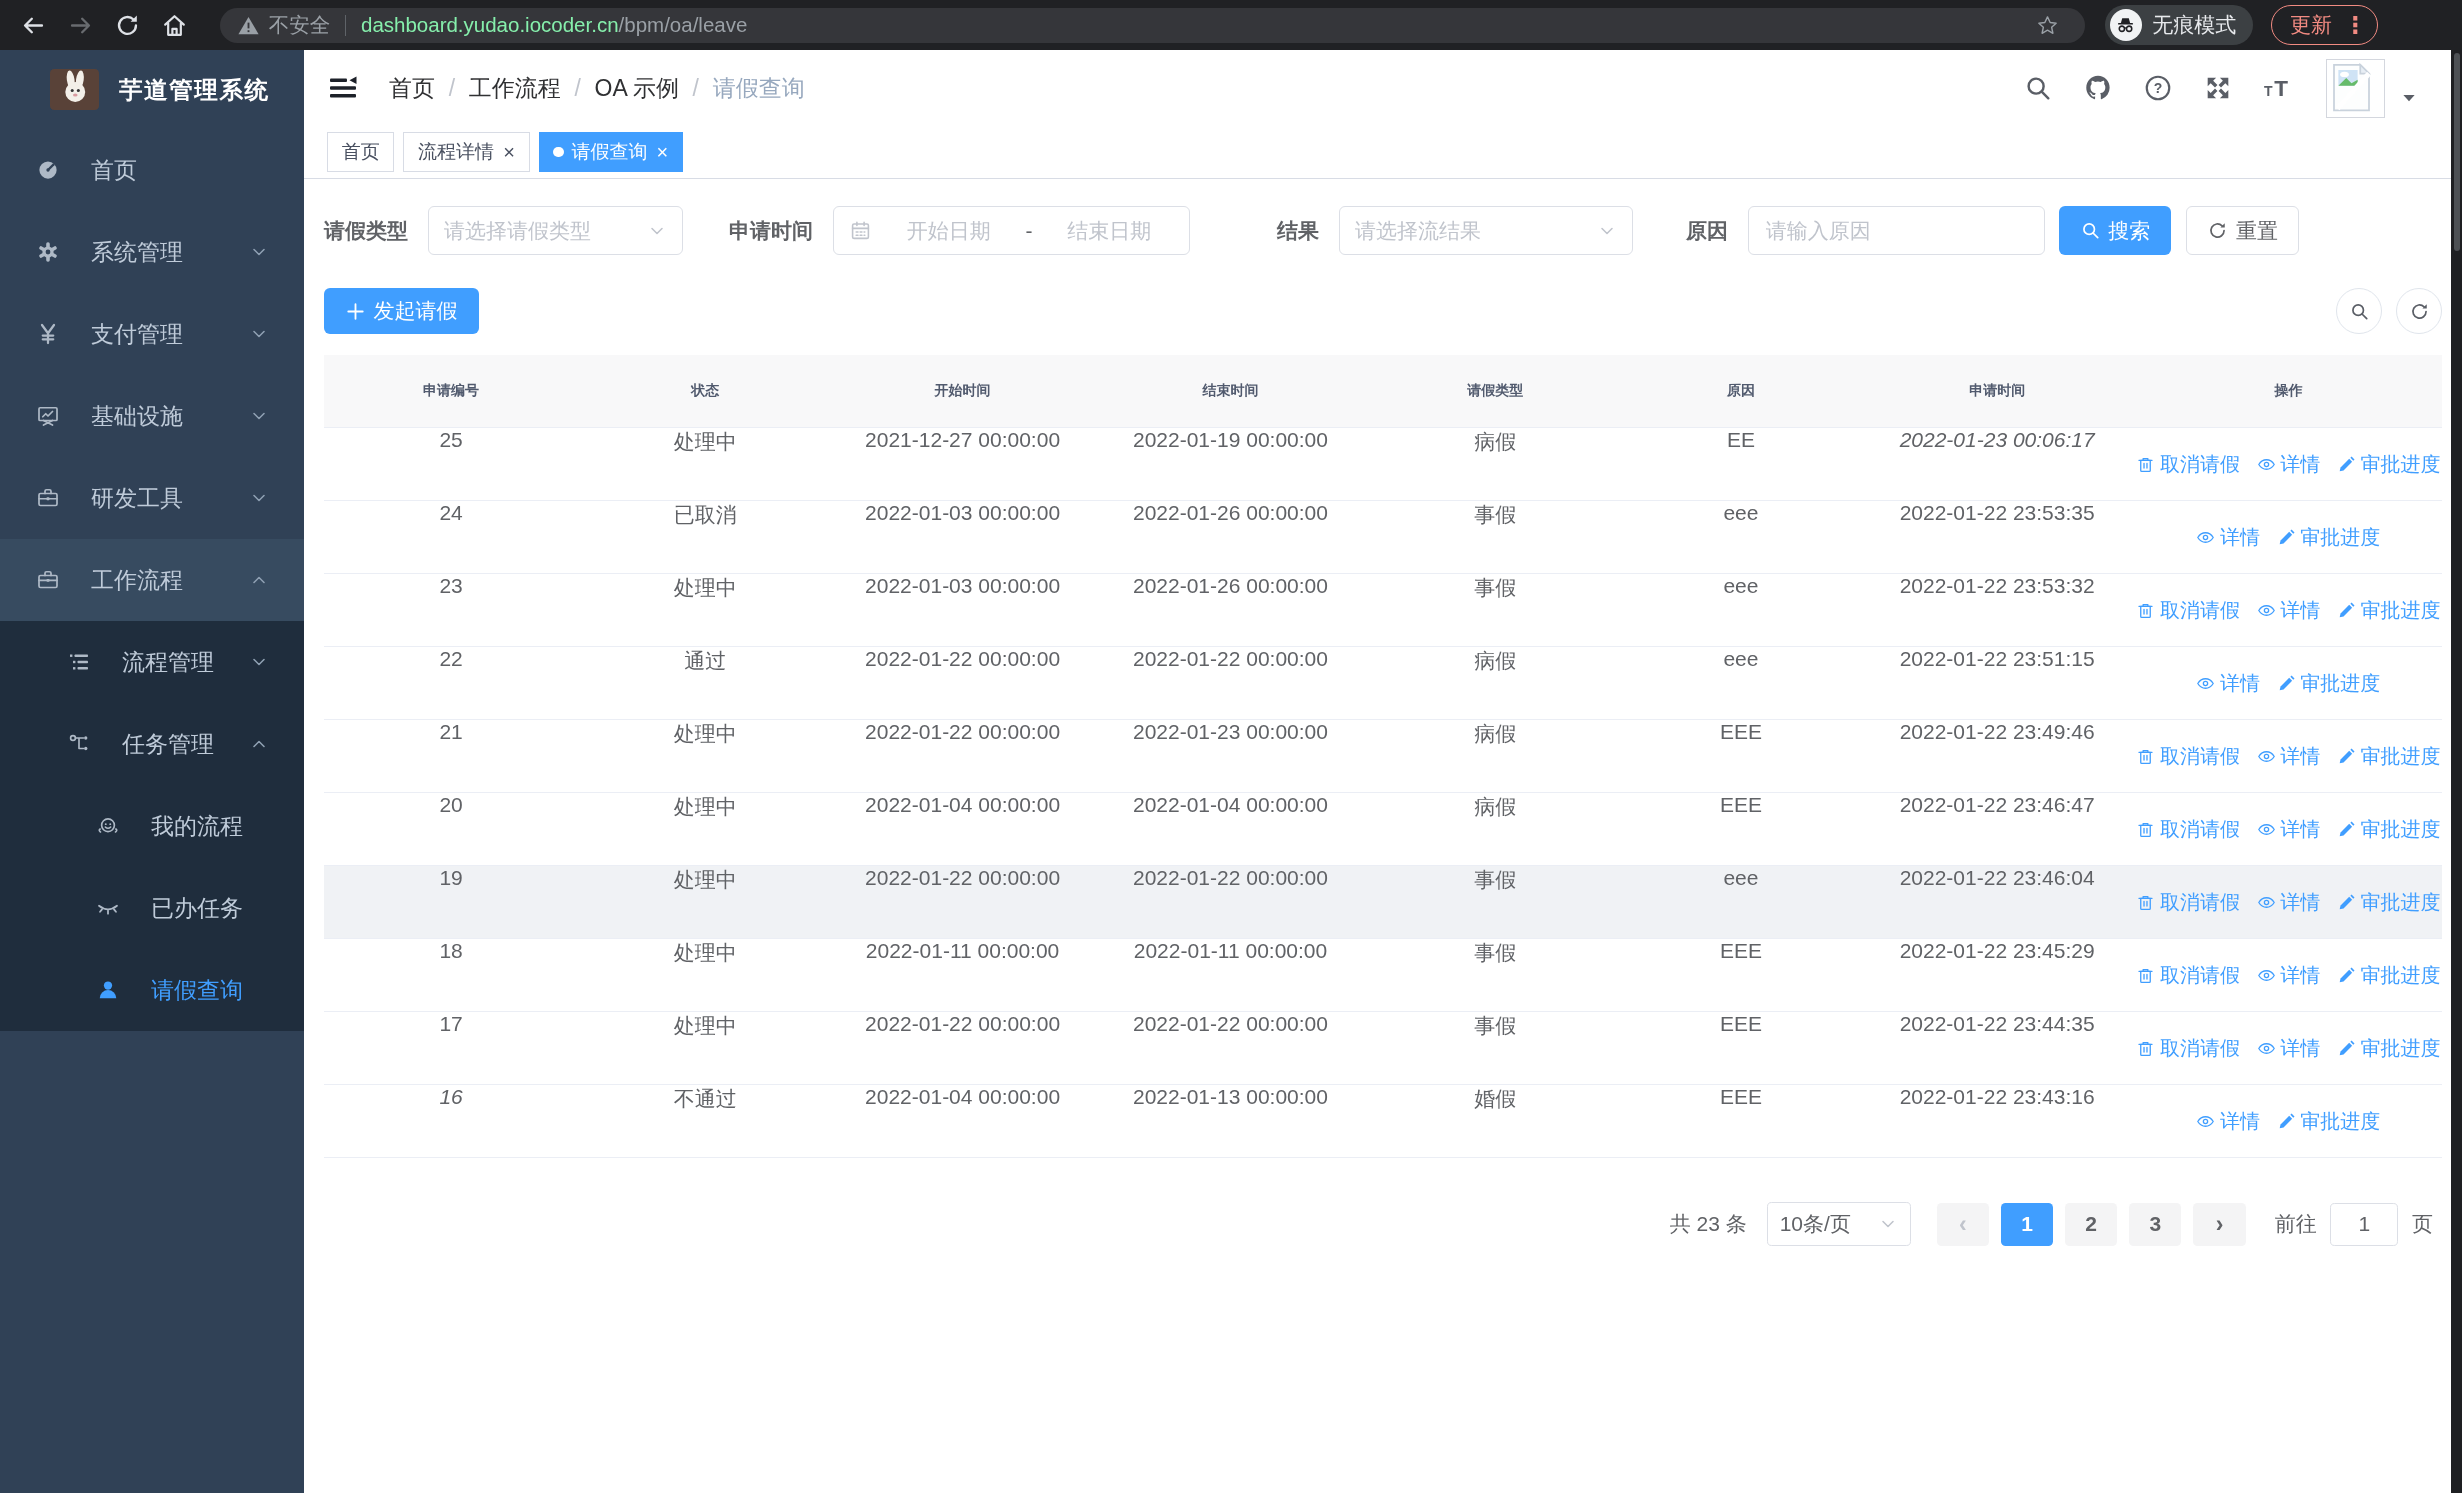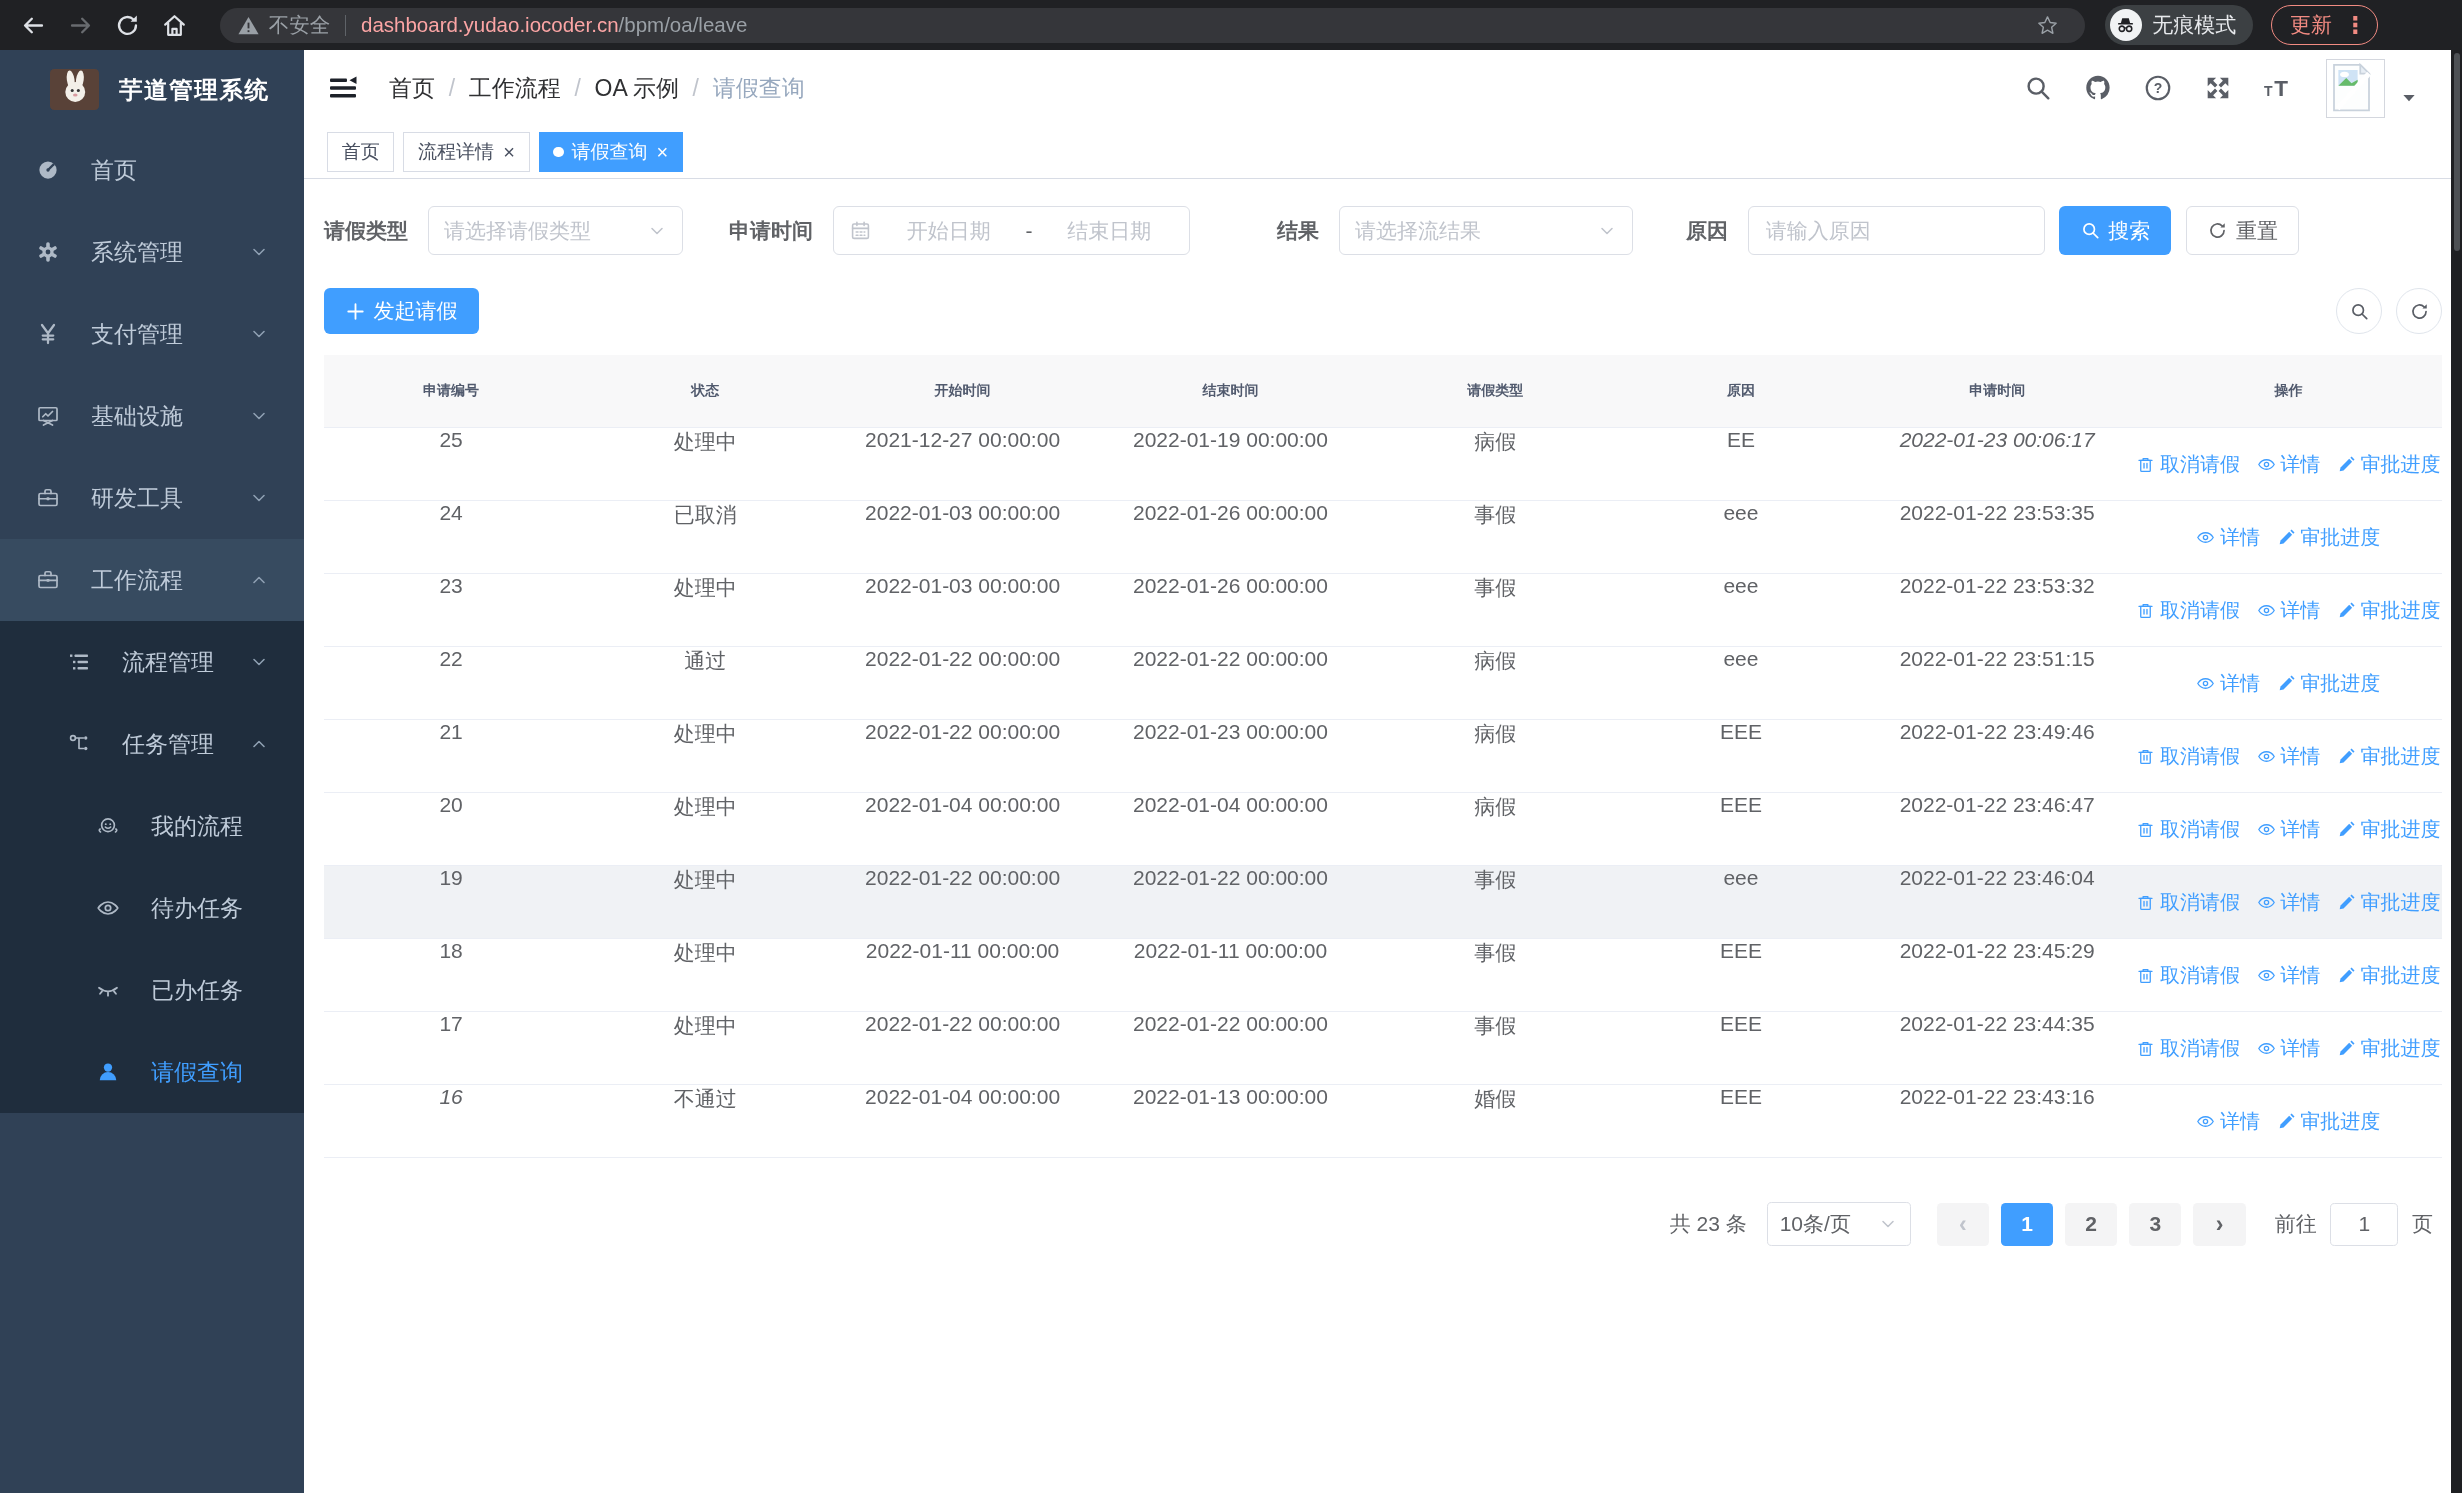"dashboard.yudao.iocoder.cn" .urlhost { color: #fca5a5 -> #86efac }
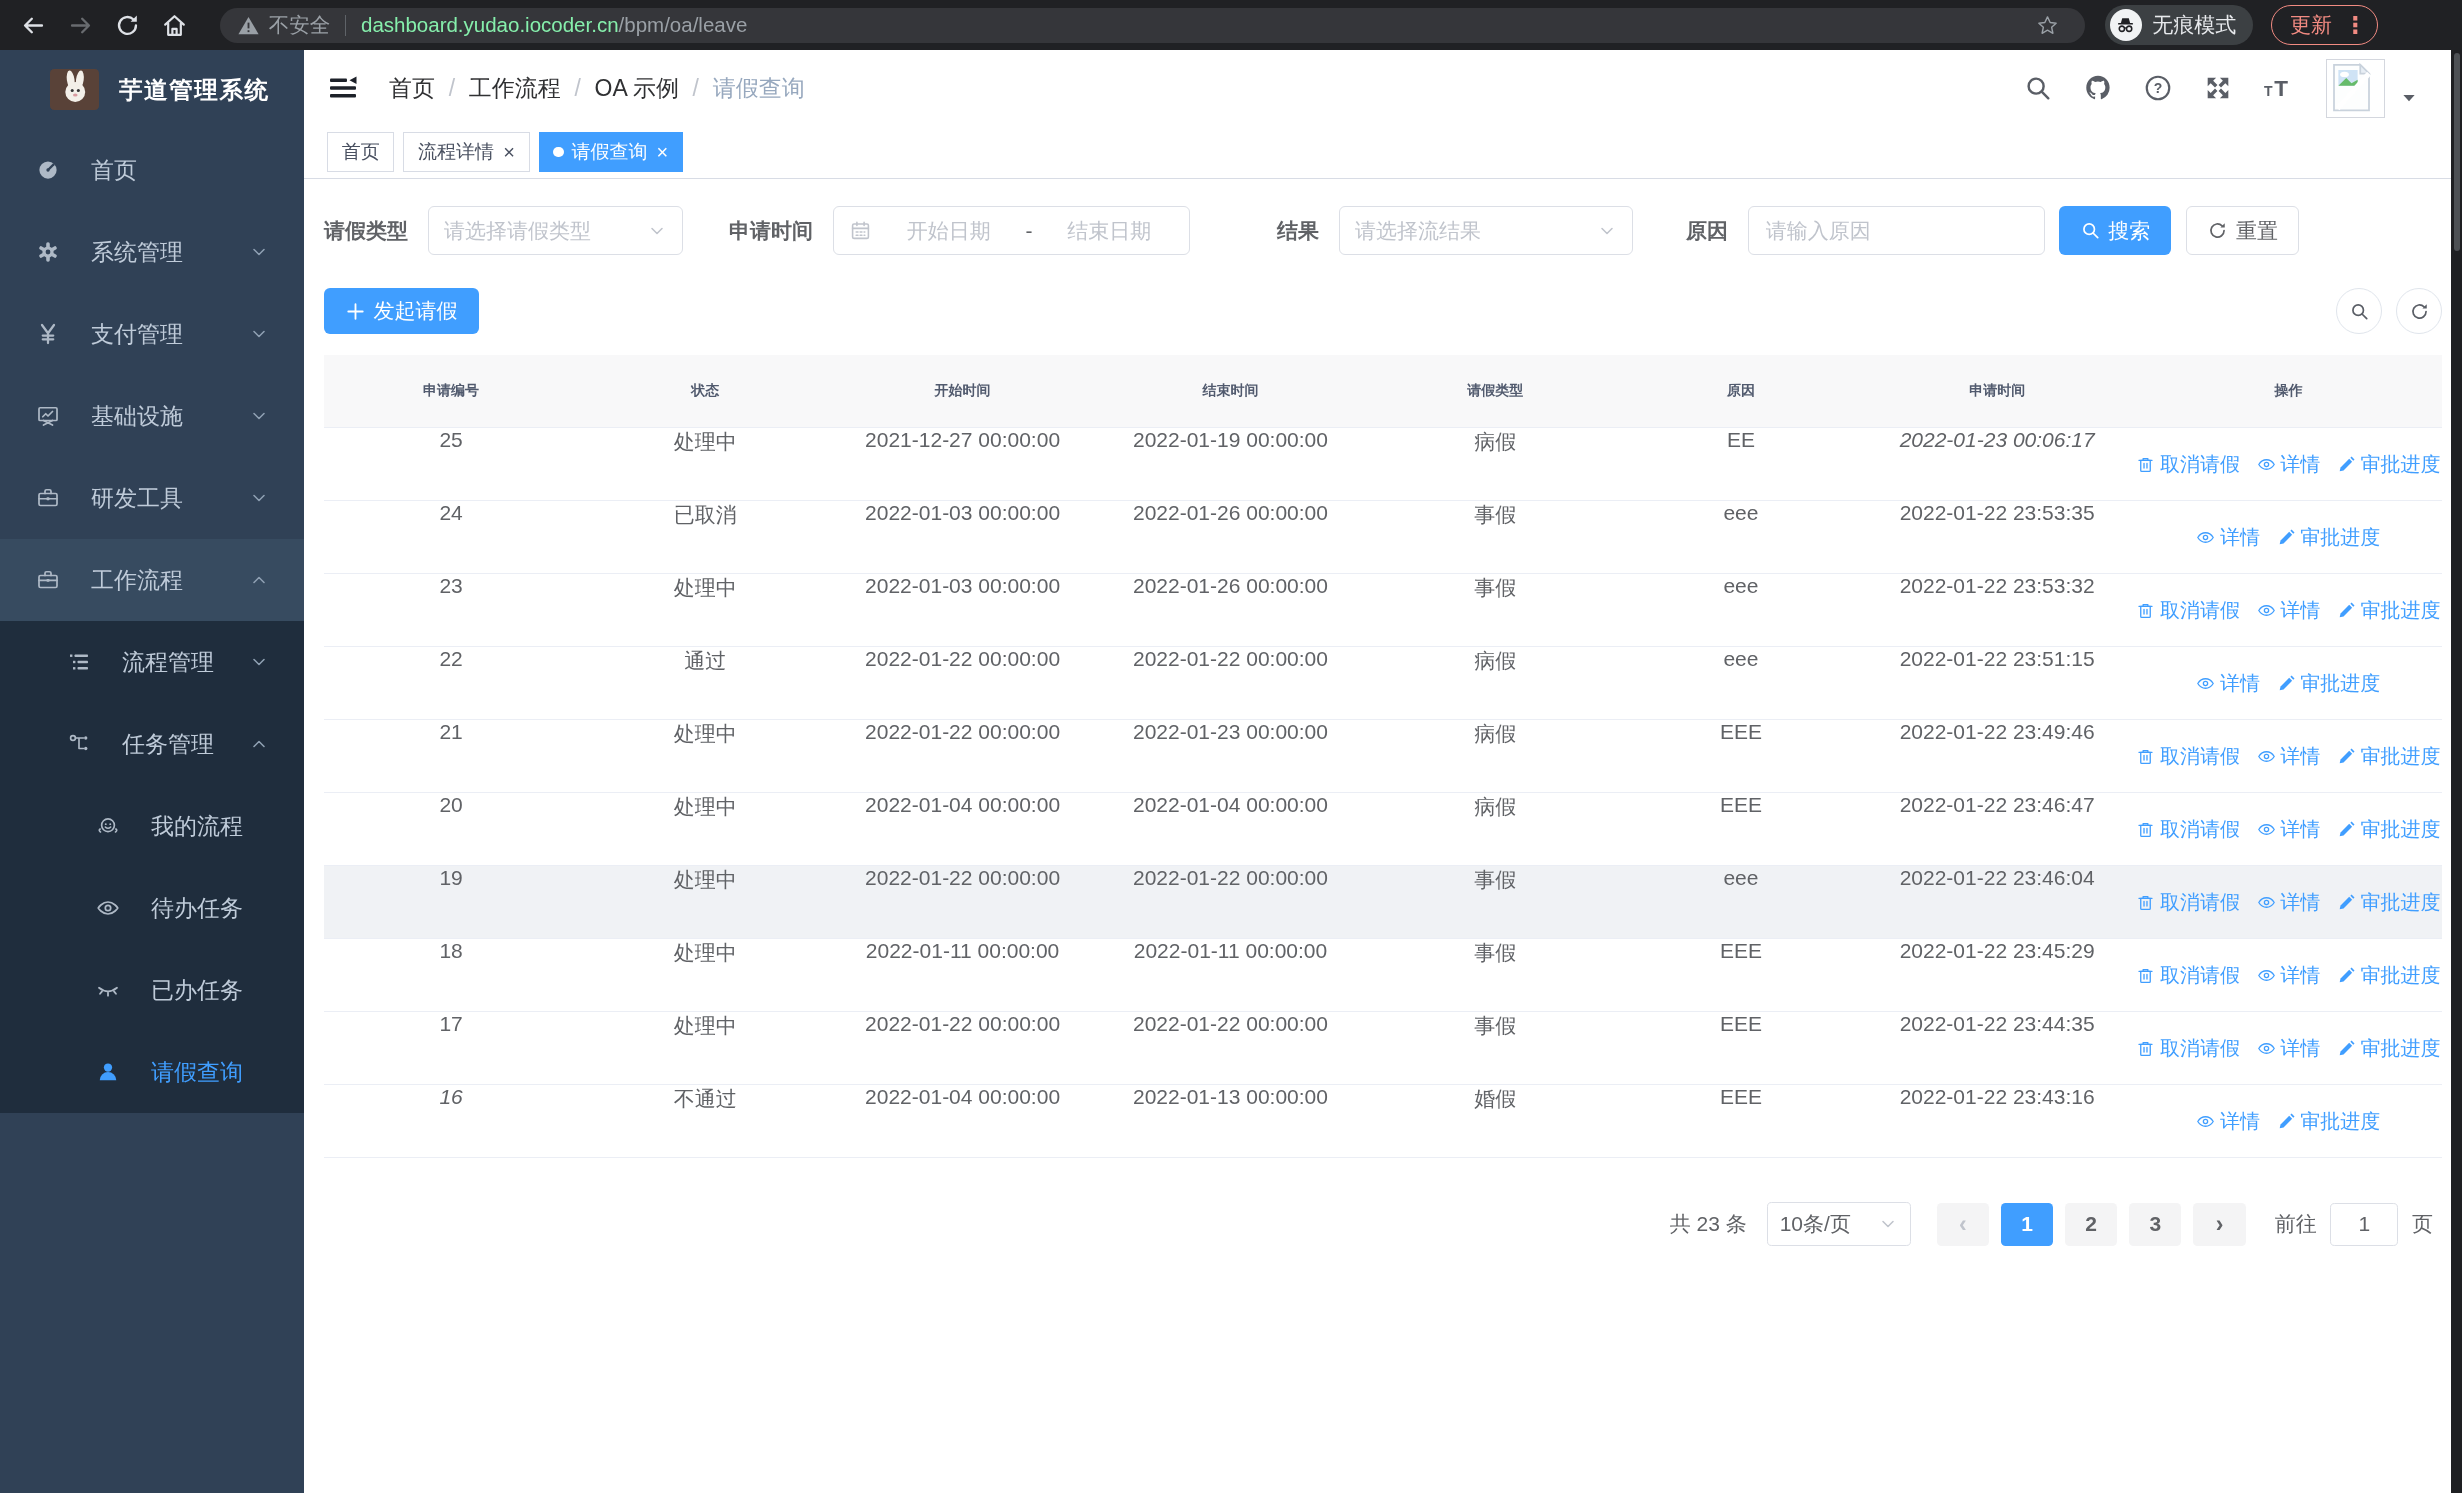"待办任务" div.m-item { html: <div> <span> <svg> <path></path> <circle></circle> </svg> </span> <span>待办任务</span> </div> -> none }
